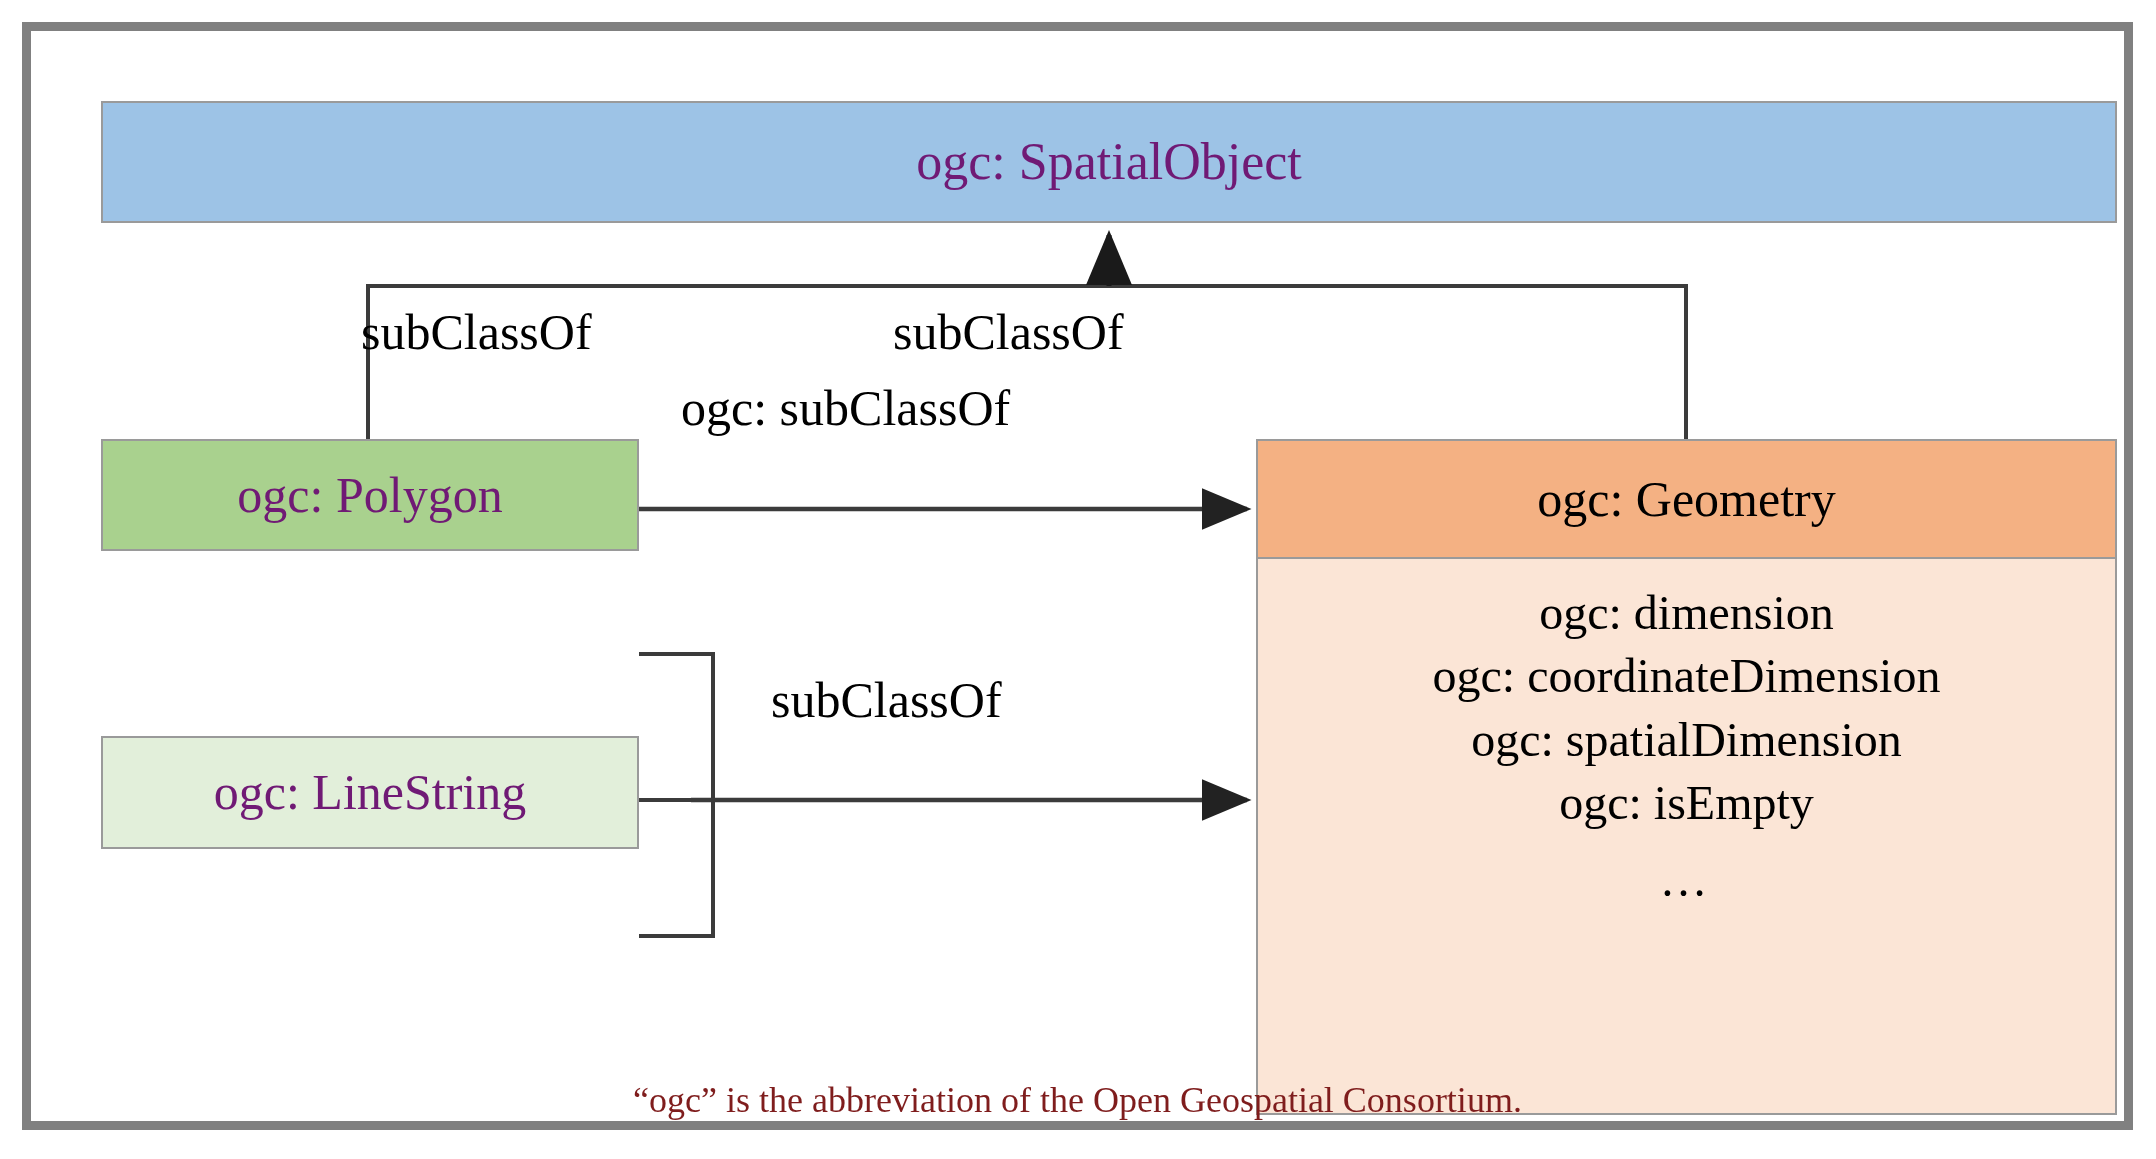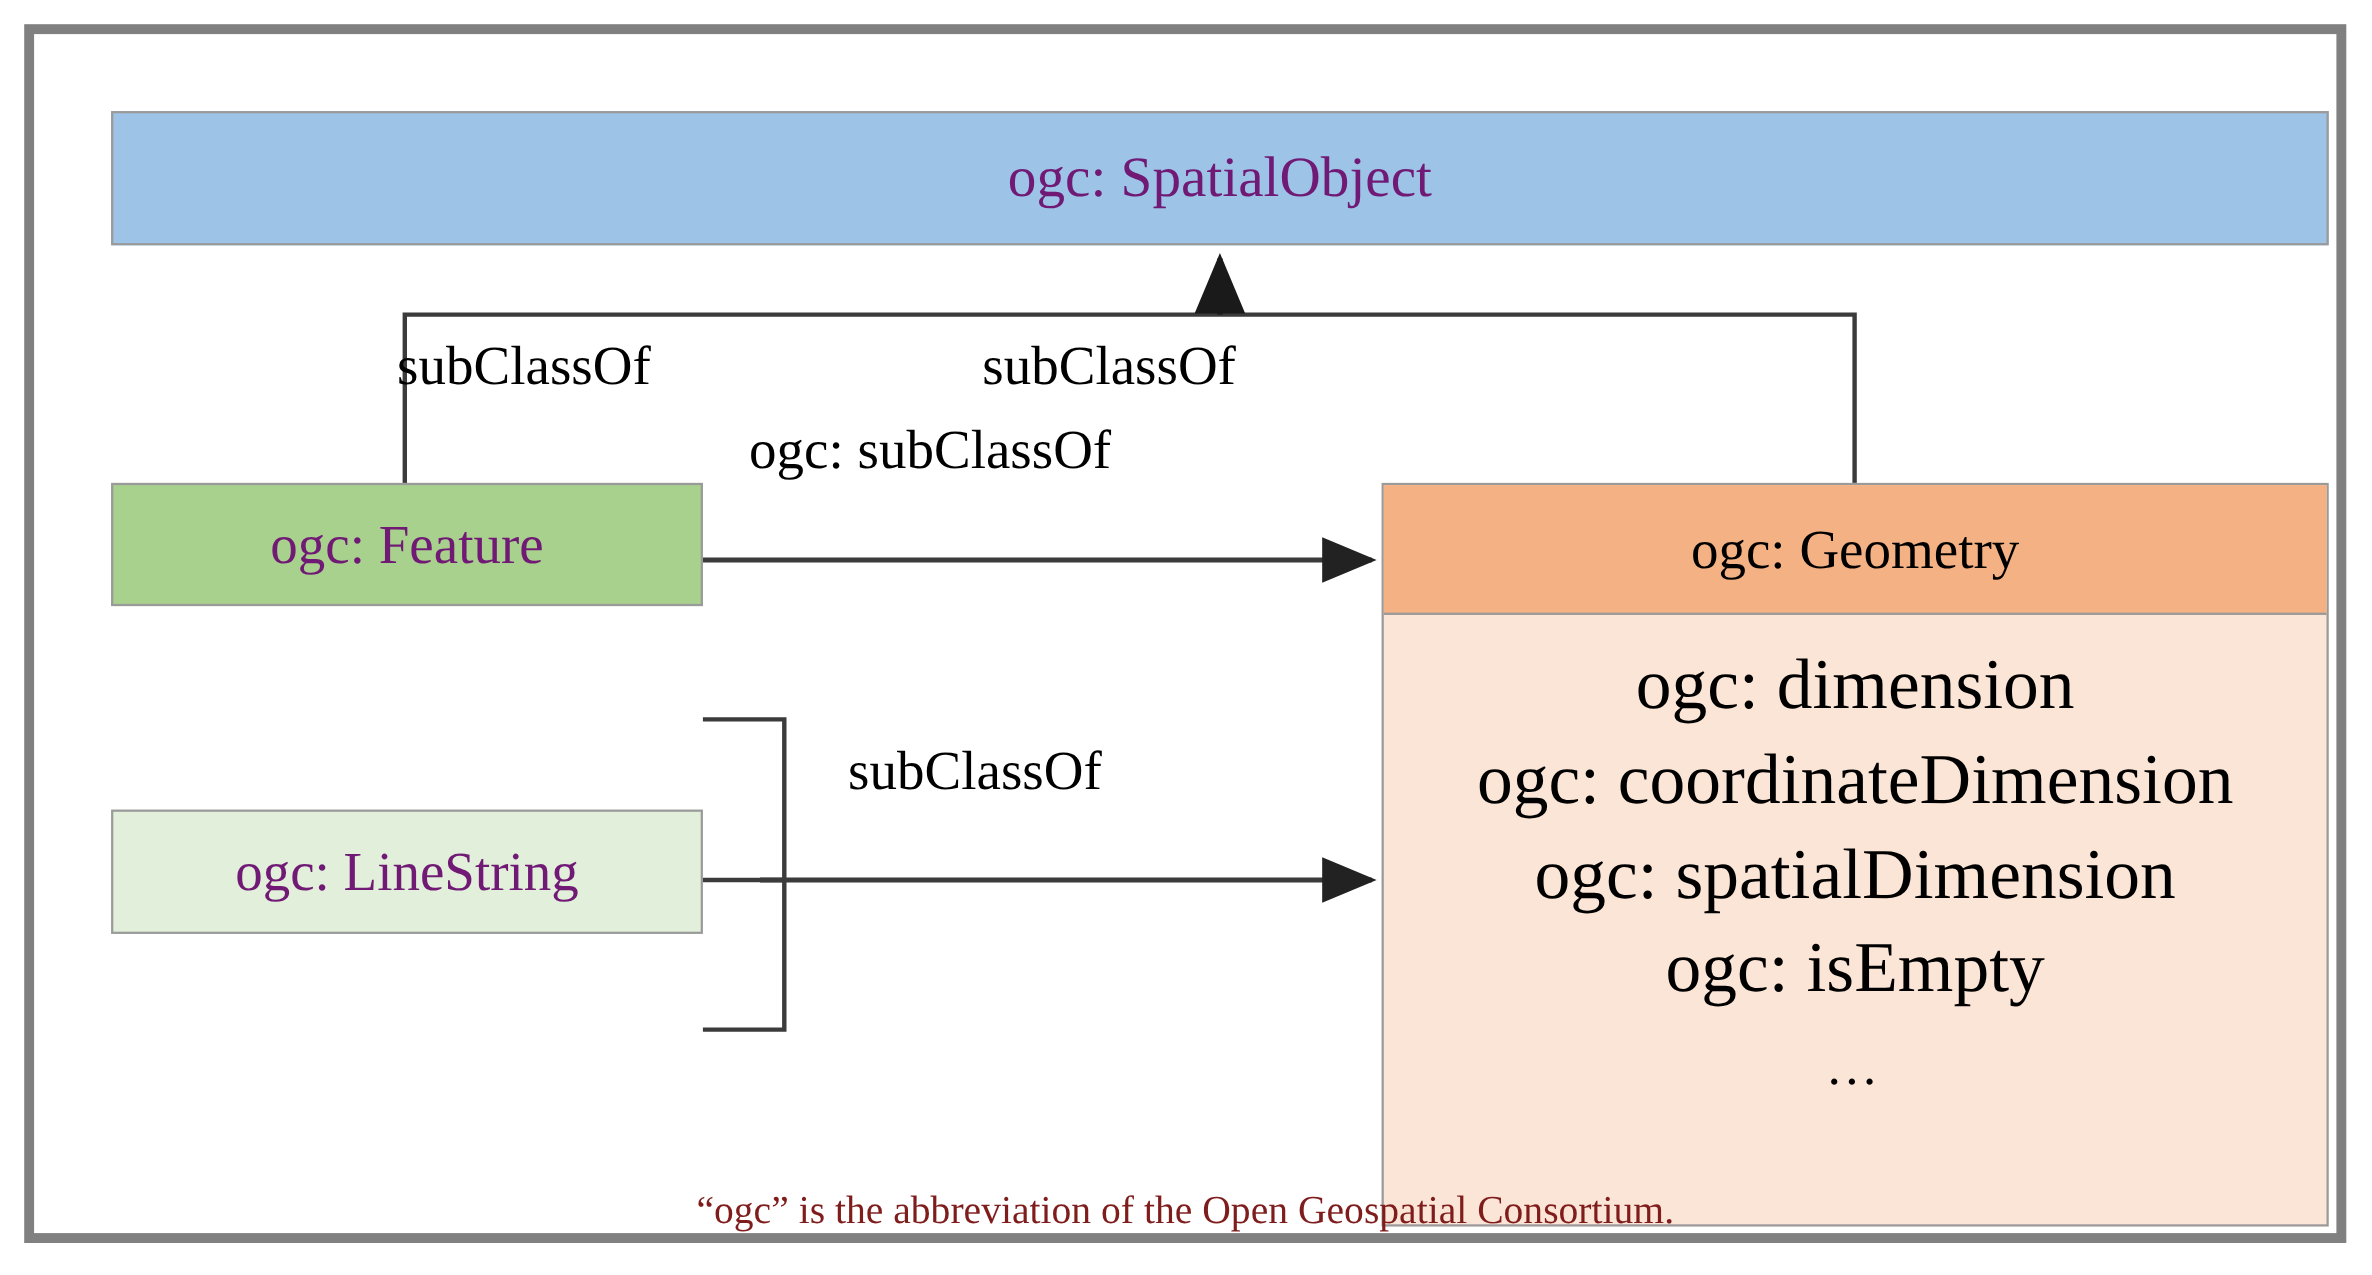"ogc: Feature" div.node { text: Feature -> Polygon }
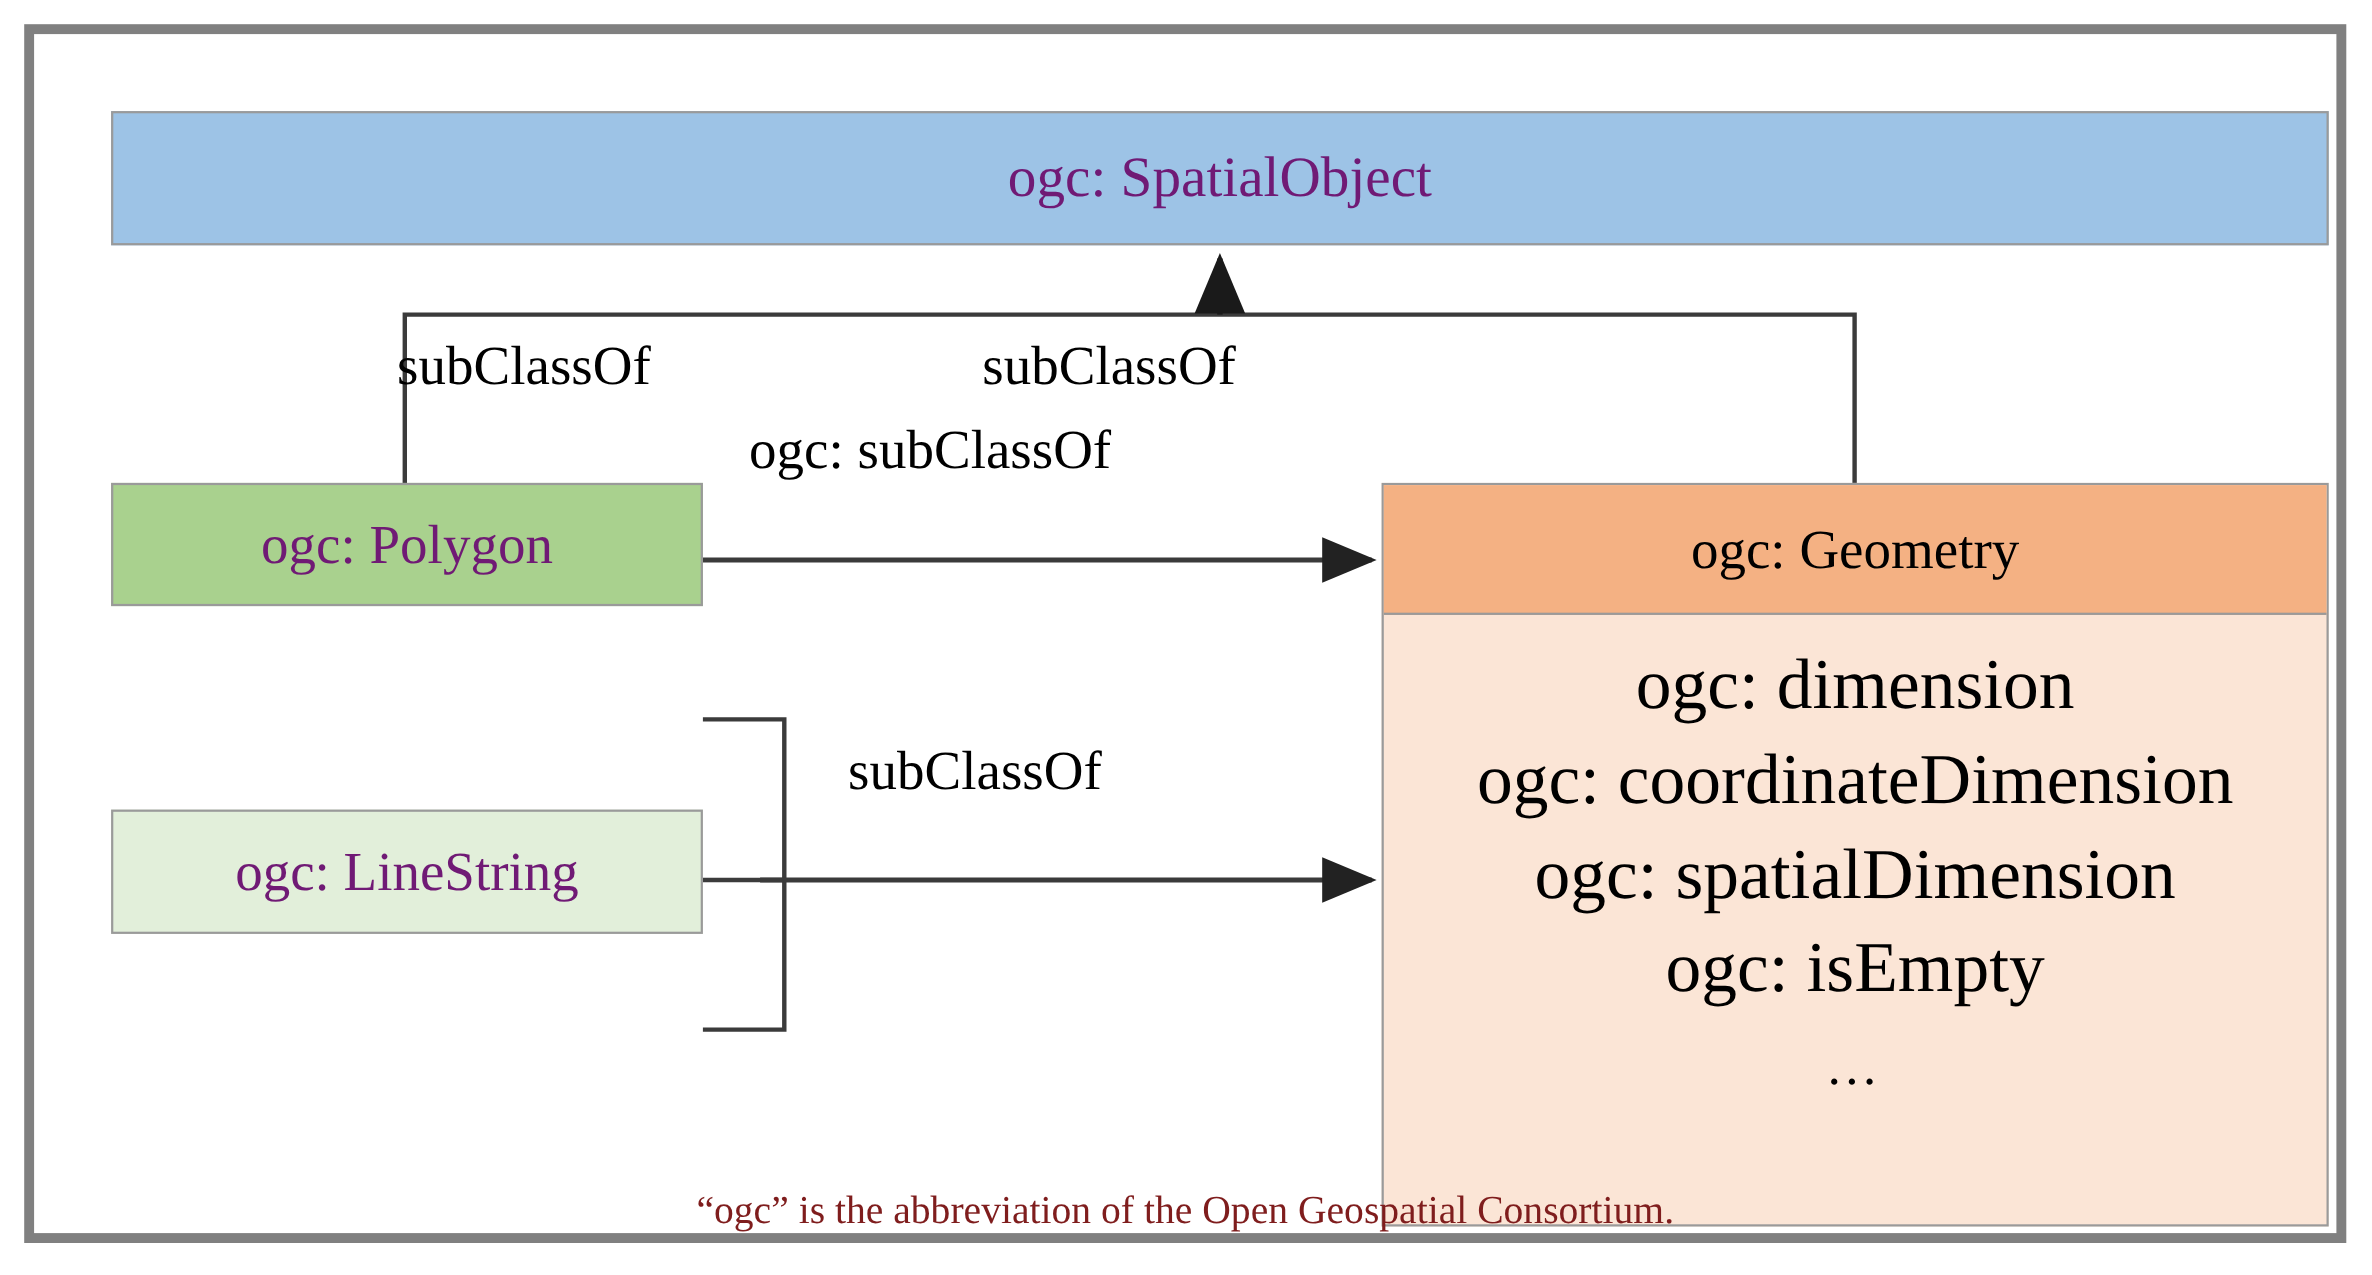"ogc: dimension" #geometry-props .prop { font-size: 65px -> 48px }
